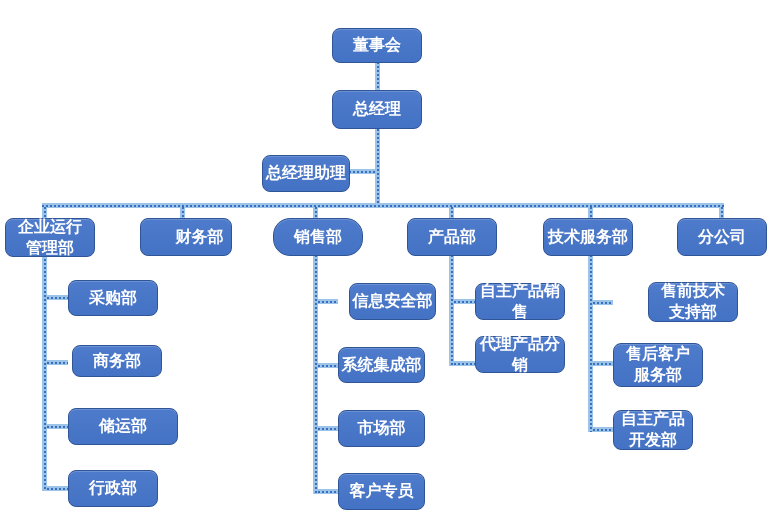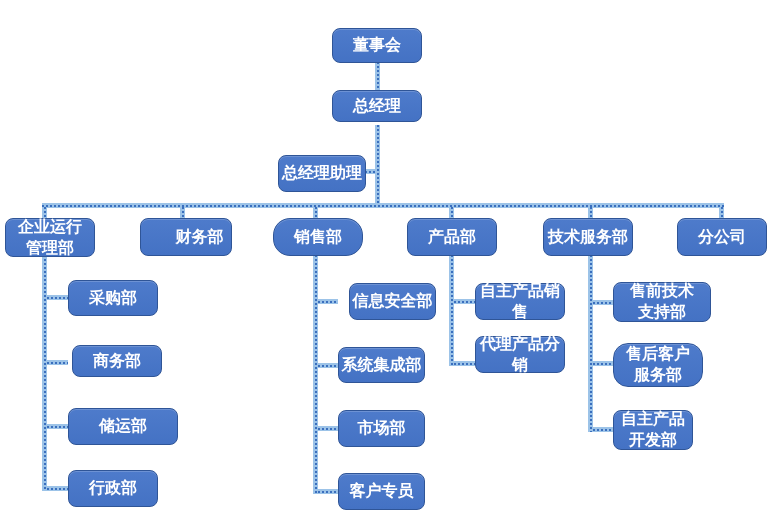"总经理" div.node { height: 32px -> 39px }
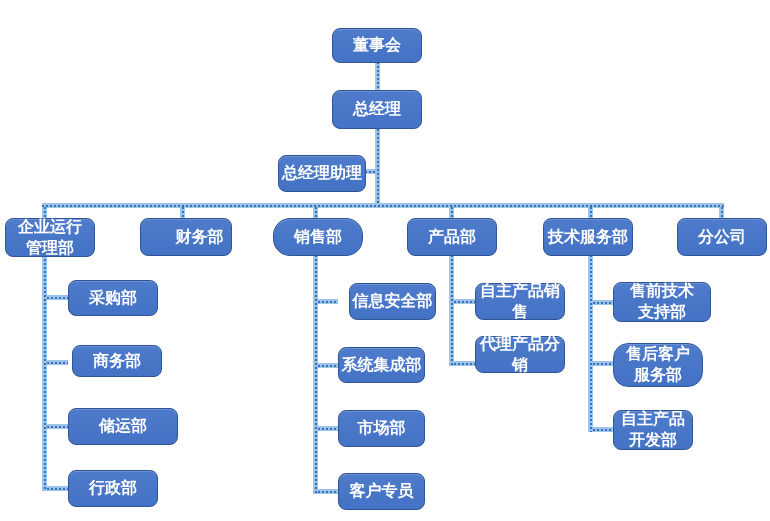"总经理助理" div.node { margin-left: 16px -> none }
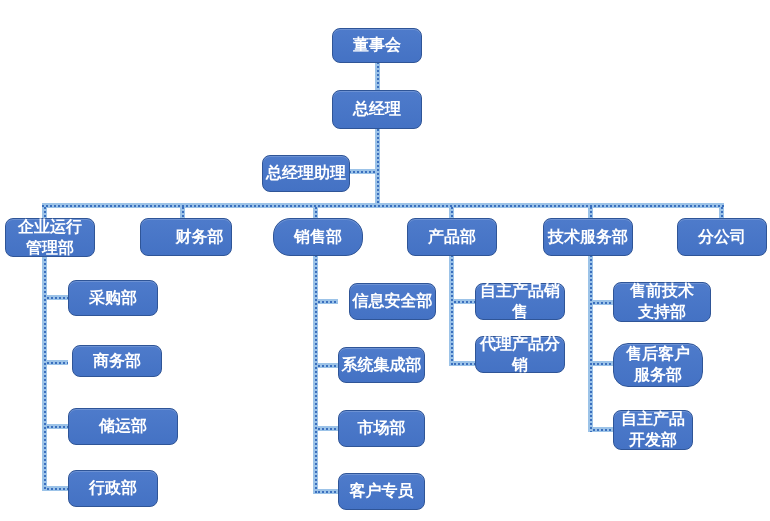"售前技术" div.node { left: 613px -> 648px; width: 98px -> 90px }
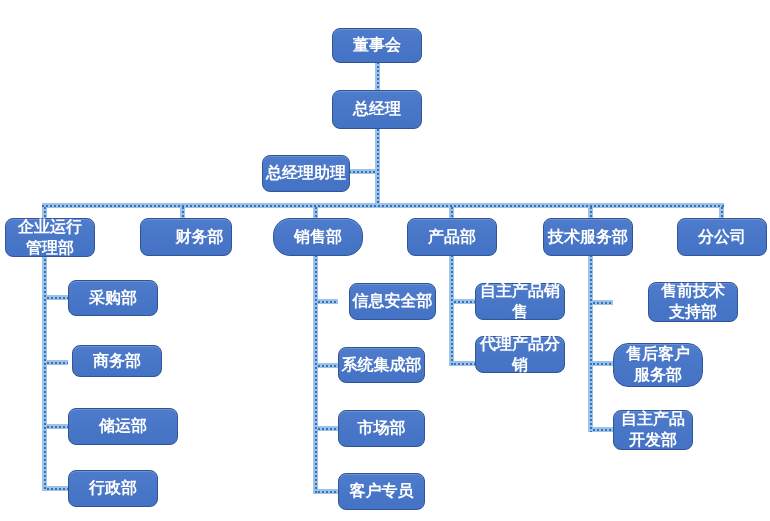"售后客户" div.node { border-radius: 15px -> none }
